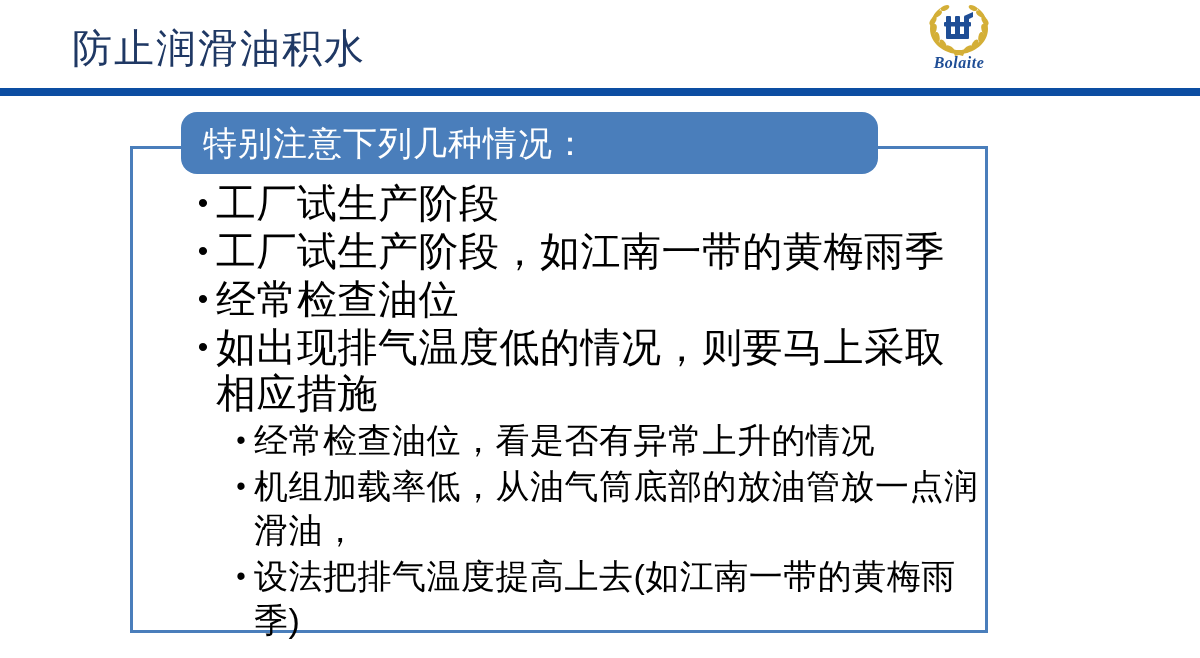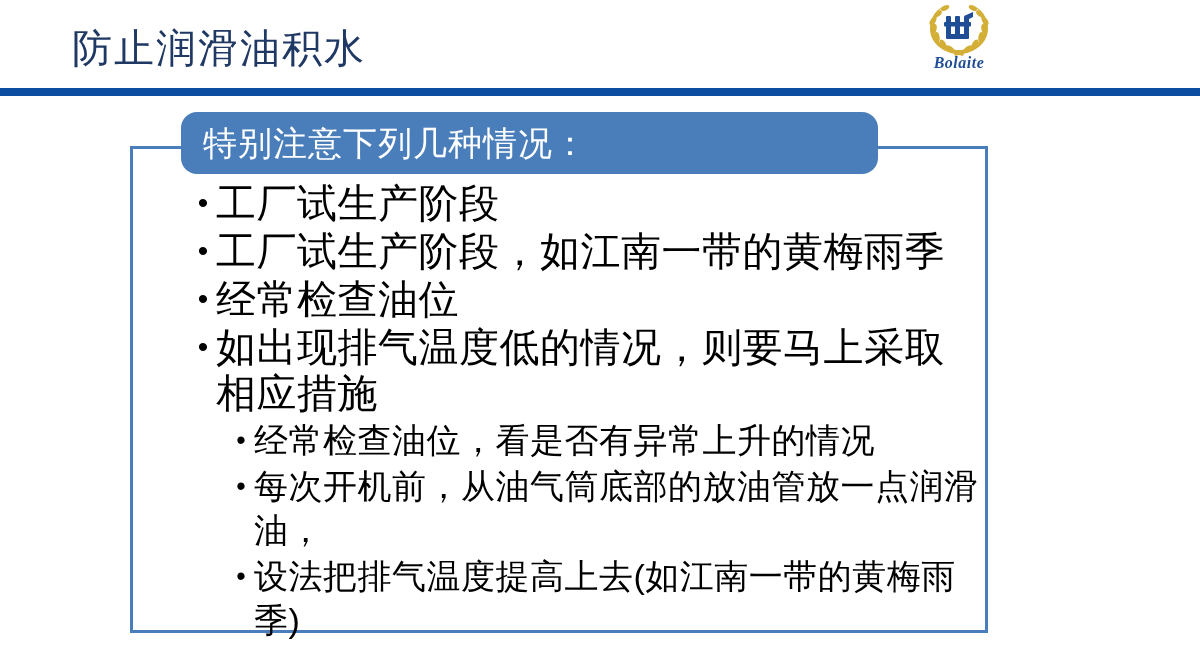"每次开机前，从油气筒底部的放油管放一点润滑油，" span.bullet-text { text: 每次开机前 -> 机组加载率低 }
